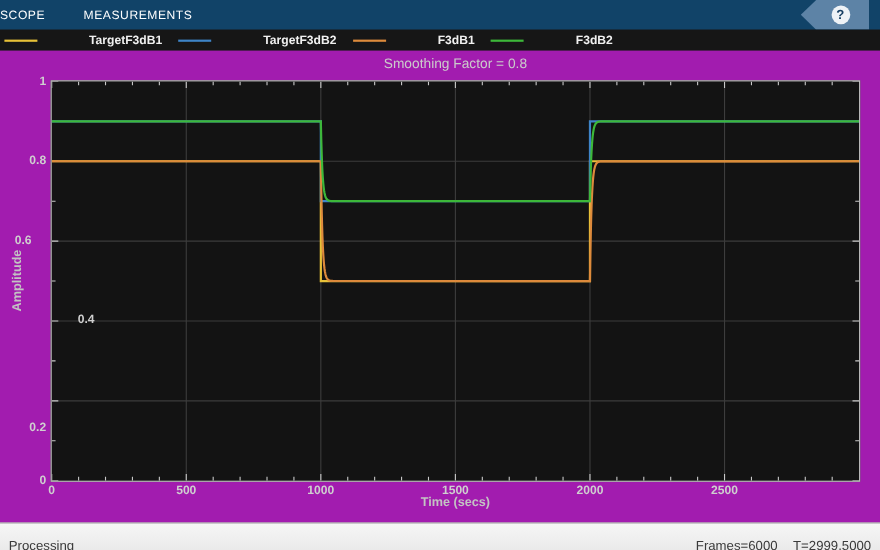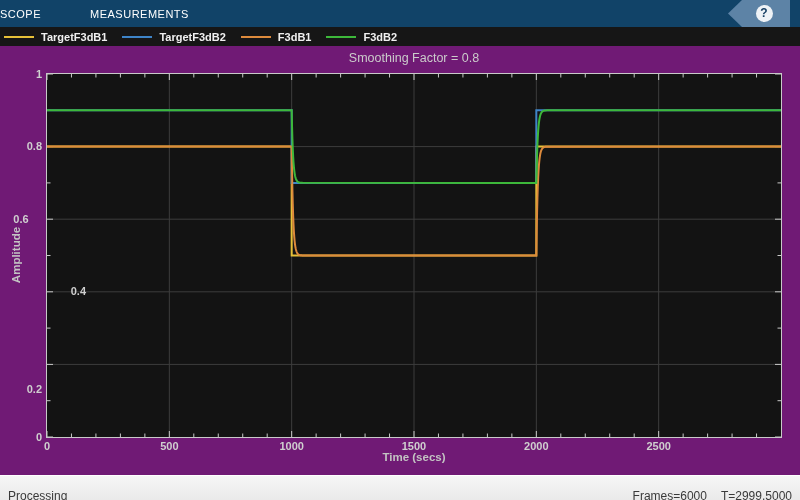"MEASUREMENTS" .tab-meas { margin-left: 49px -> 35px }
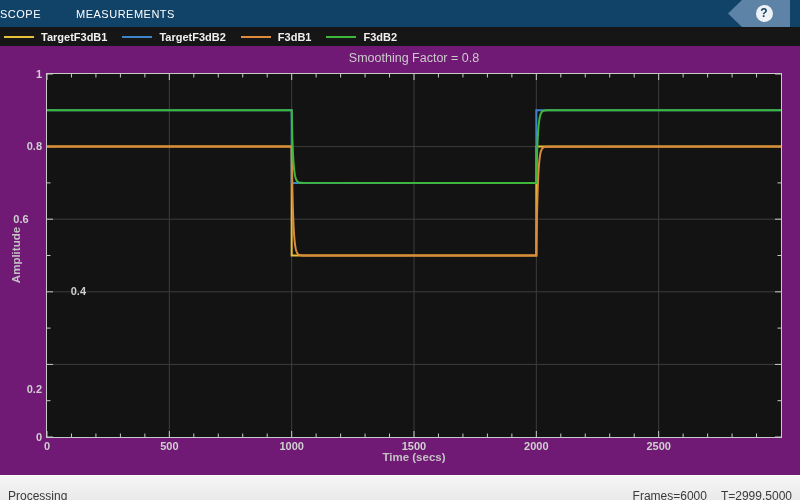"TargetF3dB1" .legend-label { margin-left: none -> 40px }
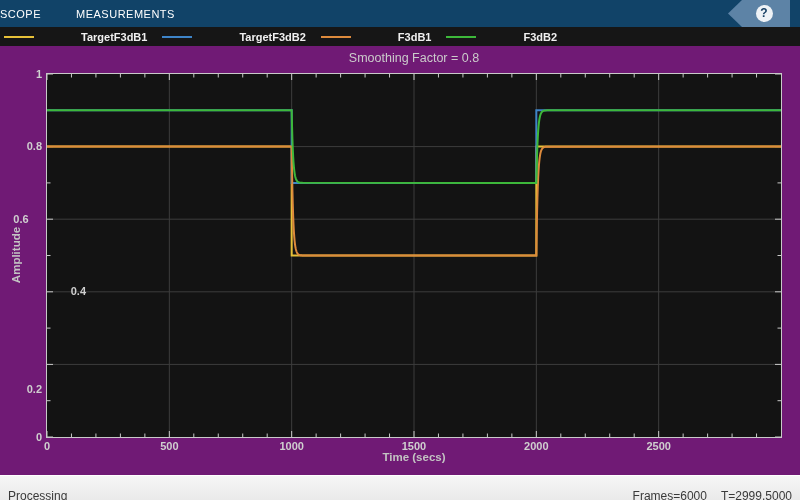"Smoothing Factor = 0.8" .figure { background: #701a75 -> #a21caf }
